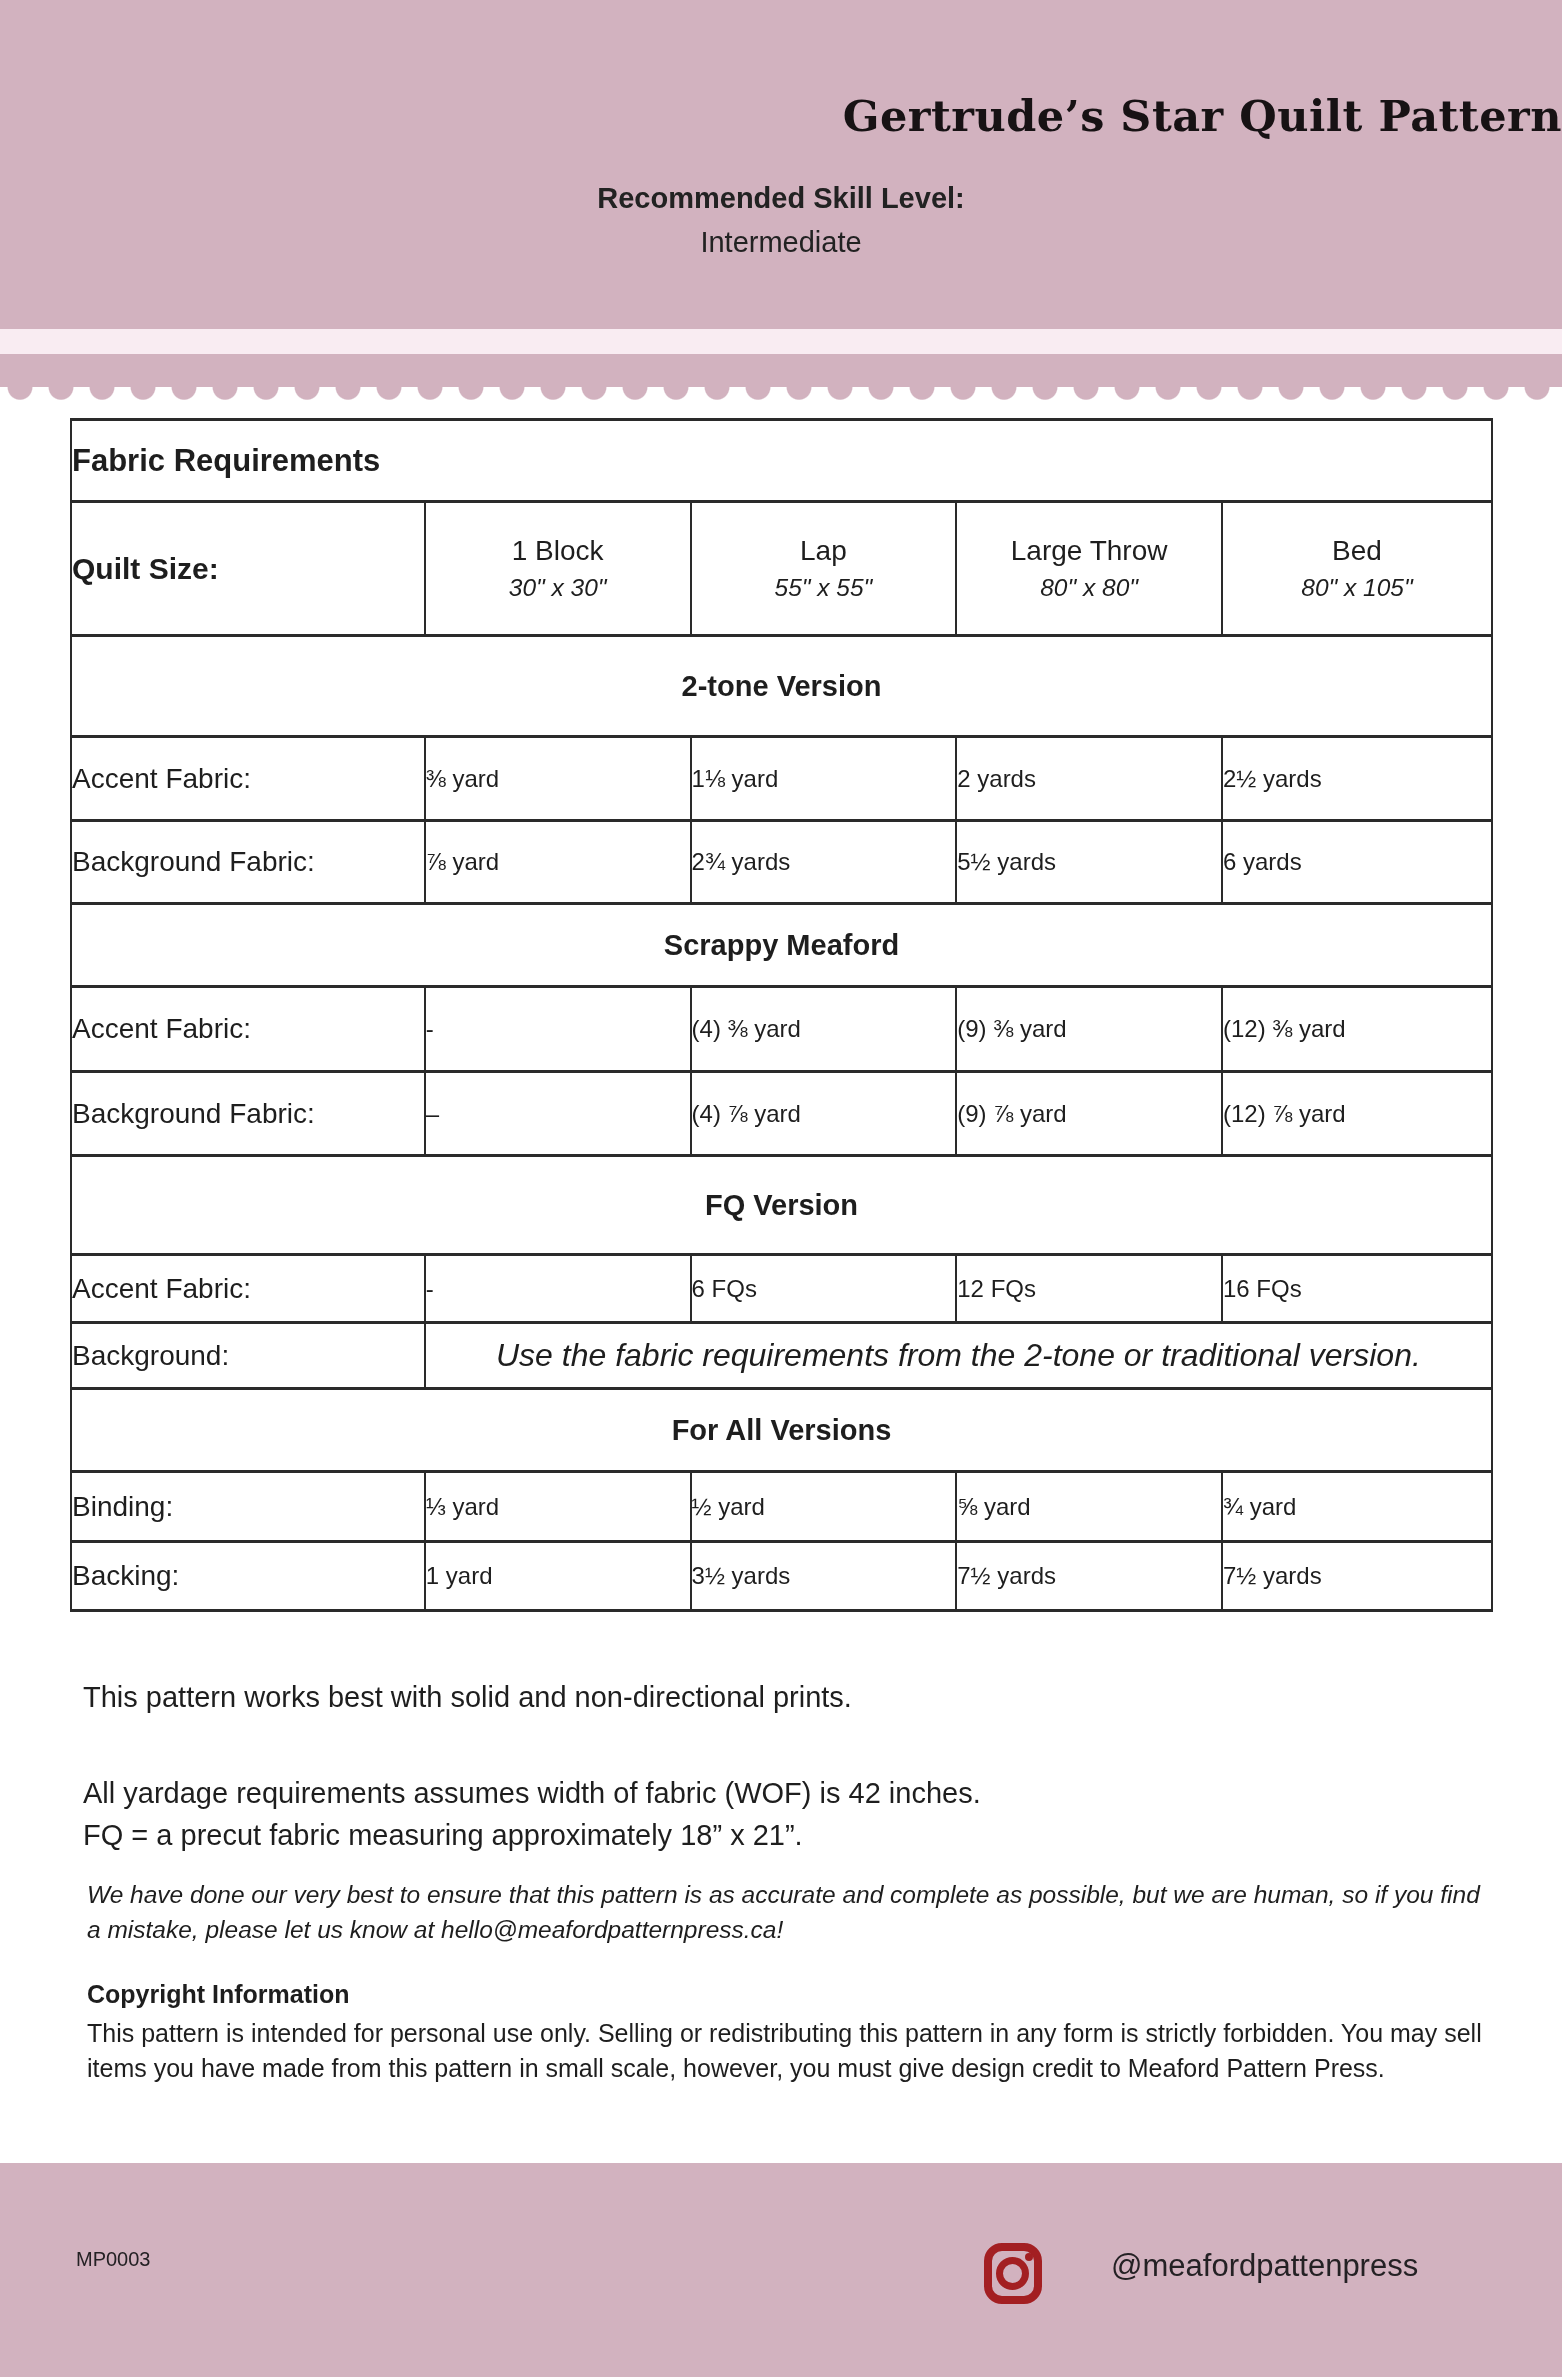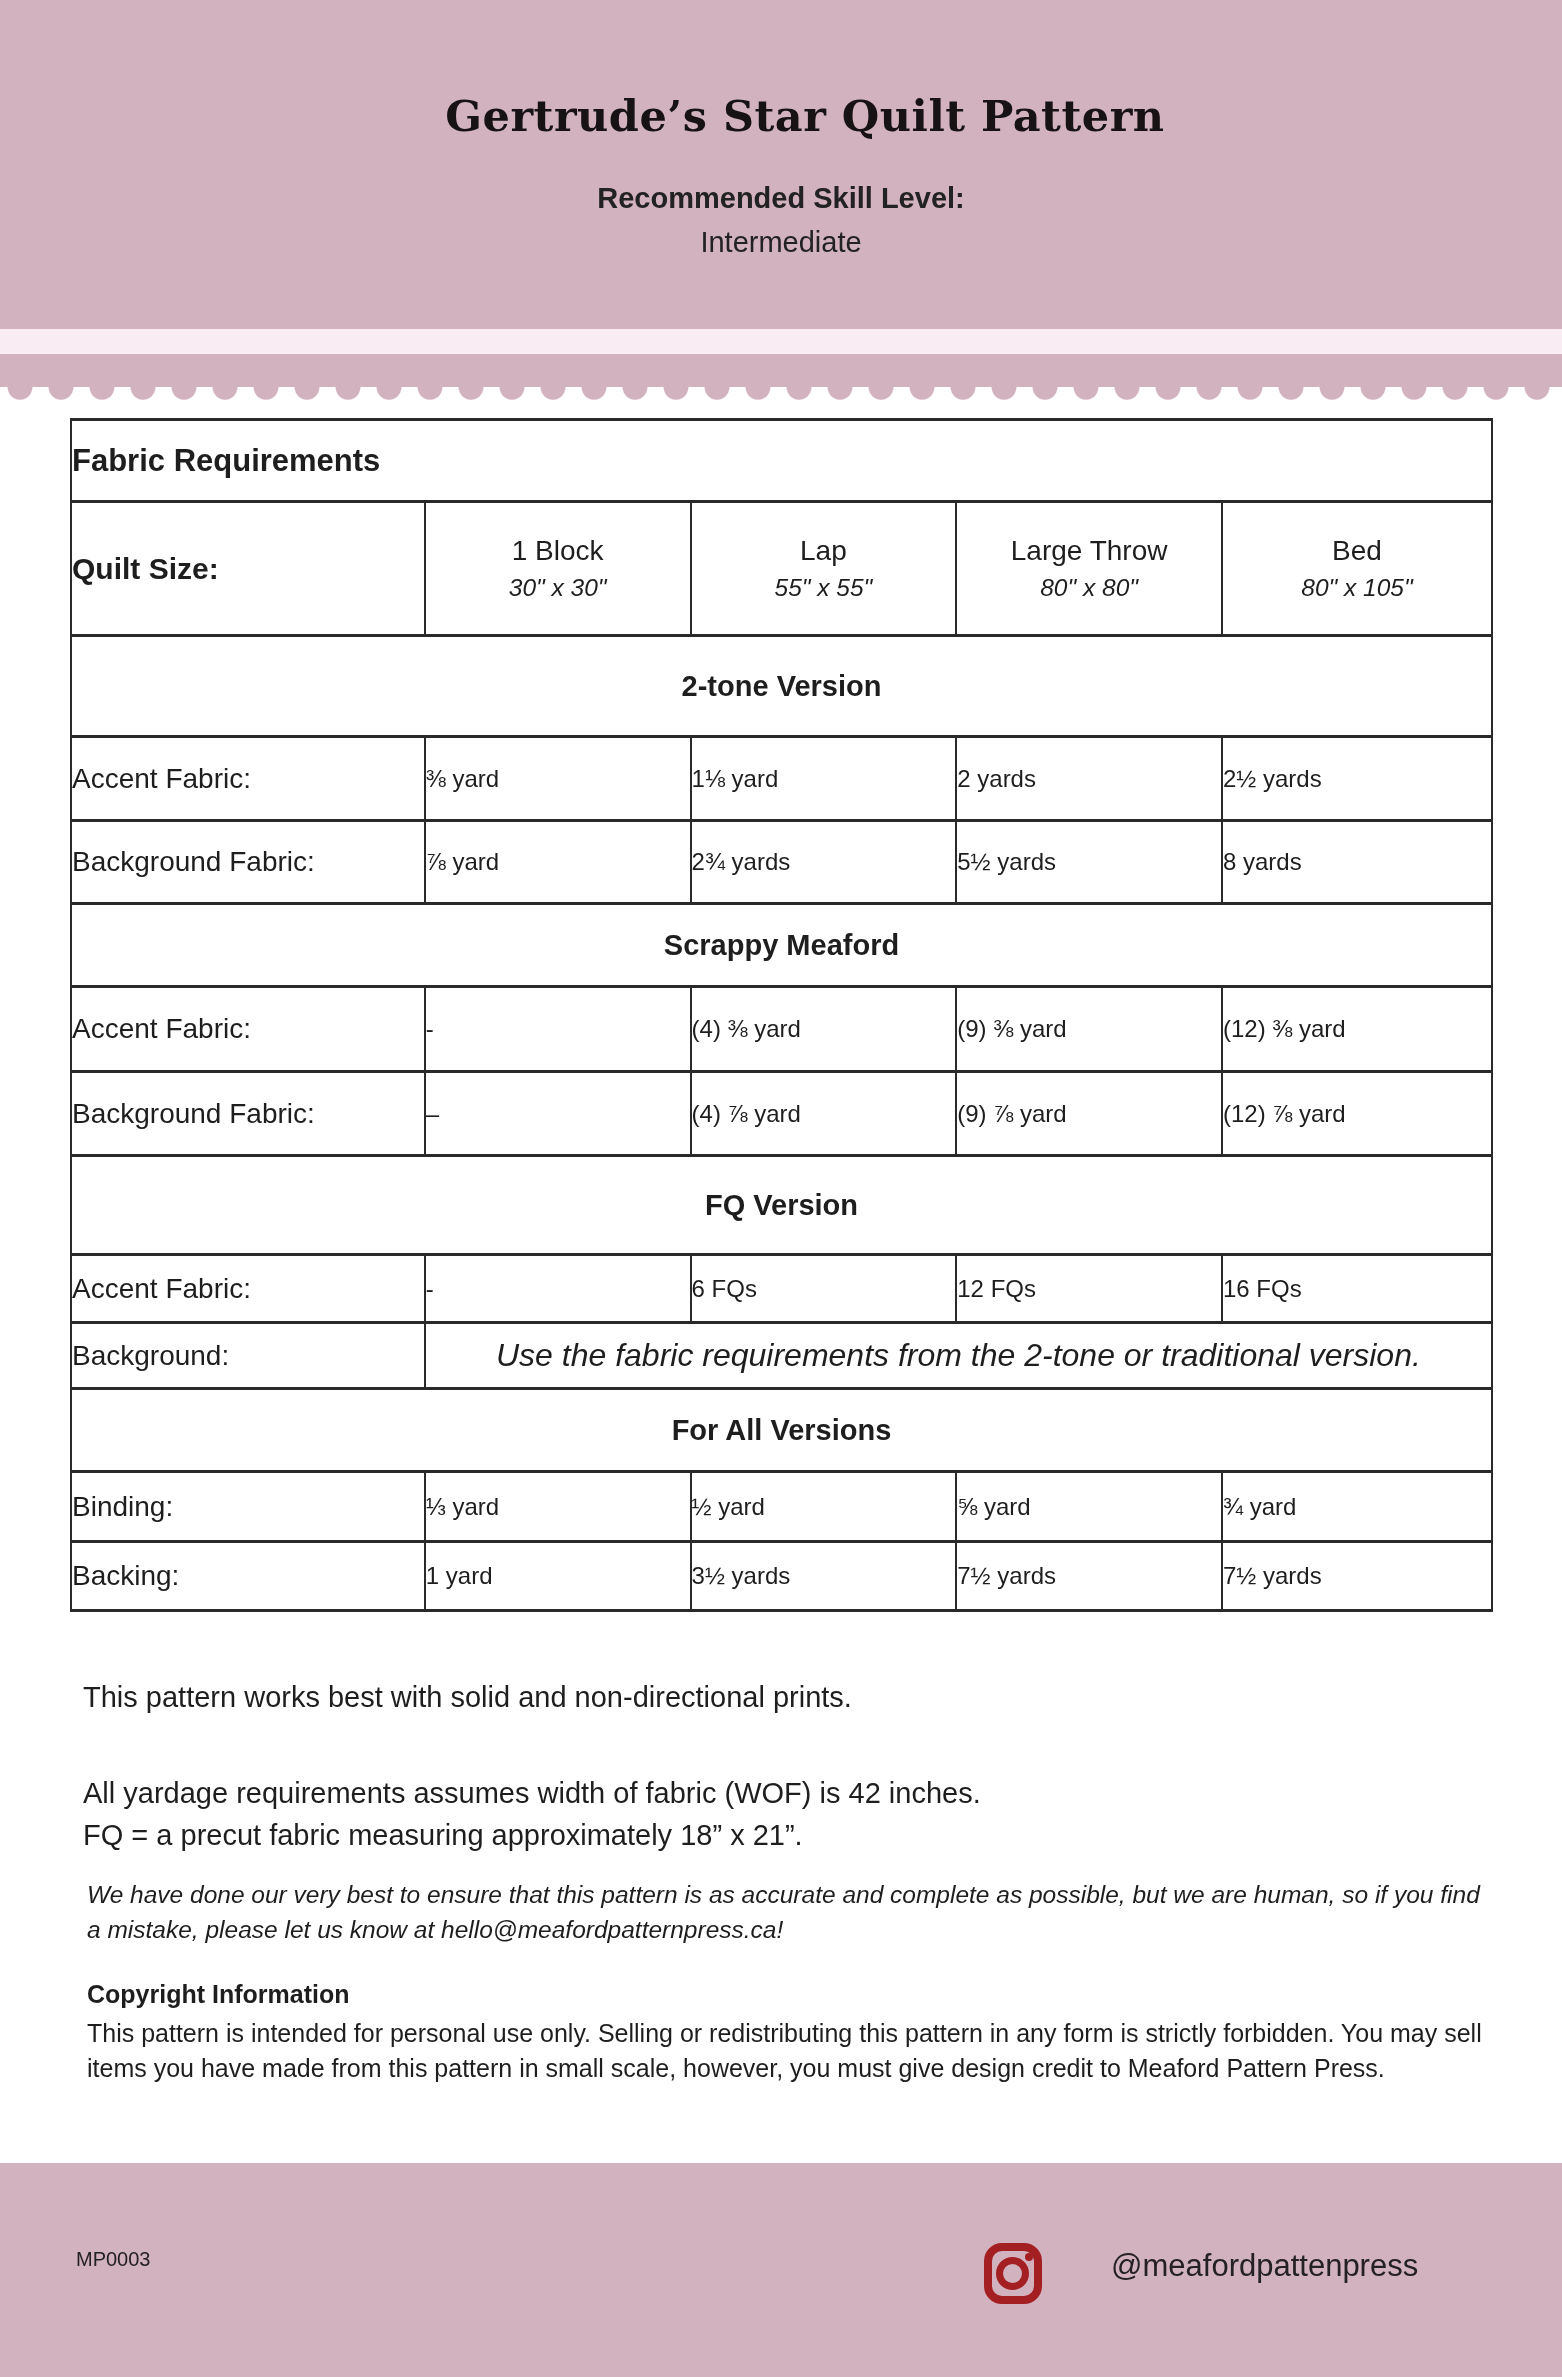"Gertrude’s Star Quilt Pattern" .title { text-align: center -> right }
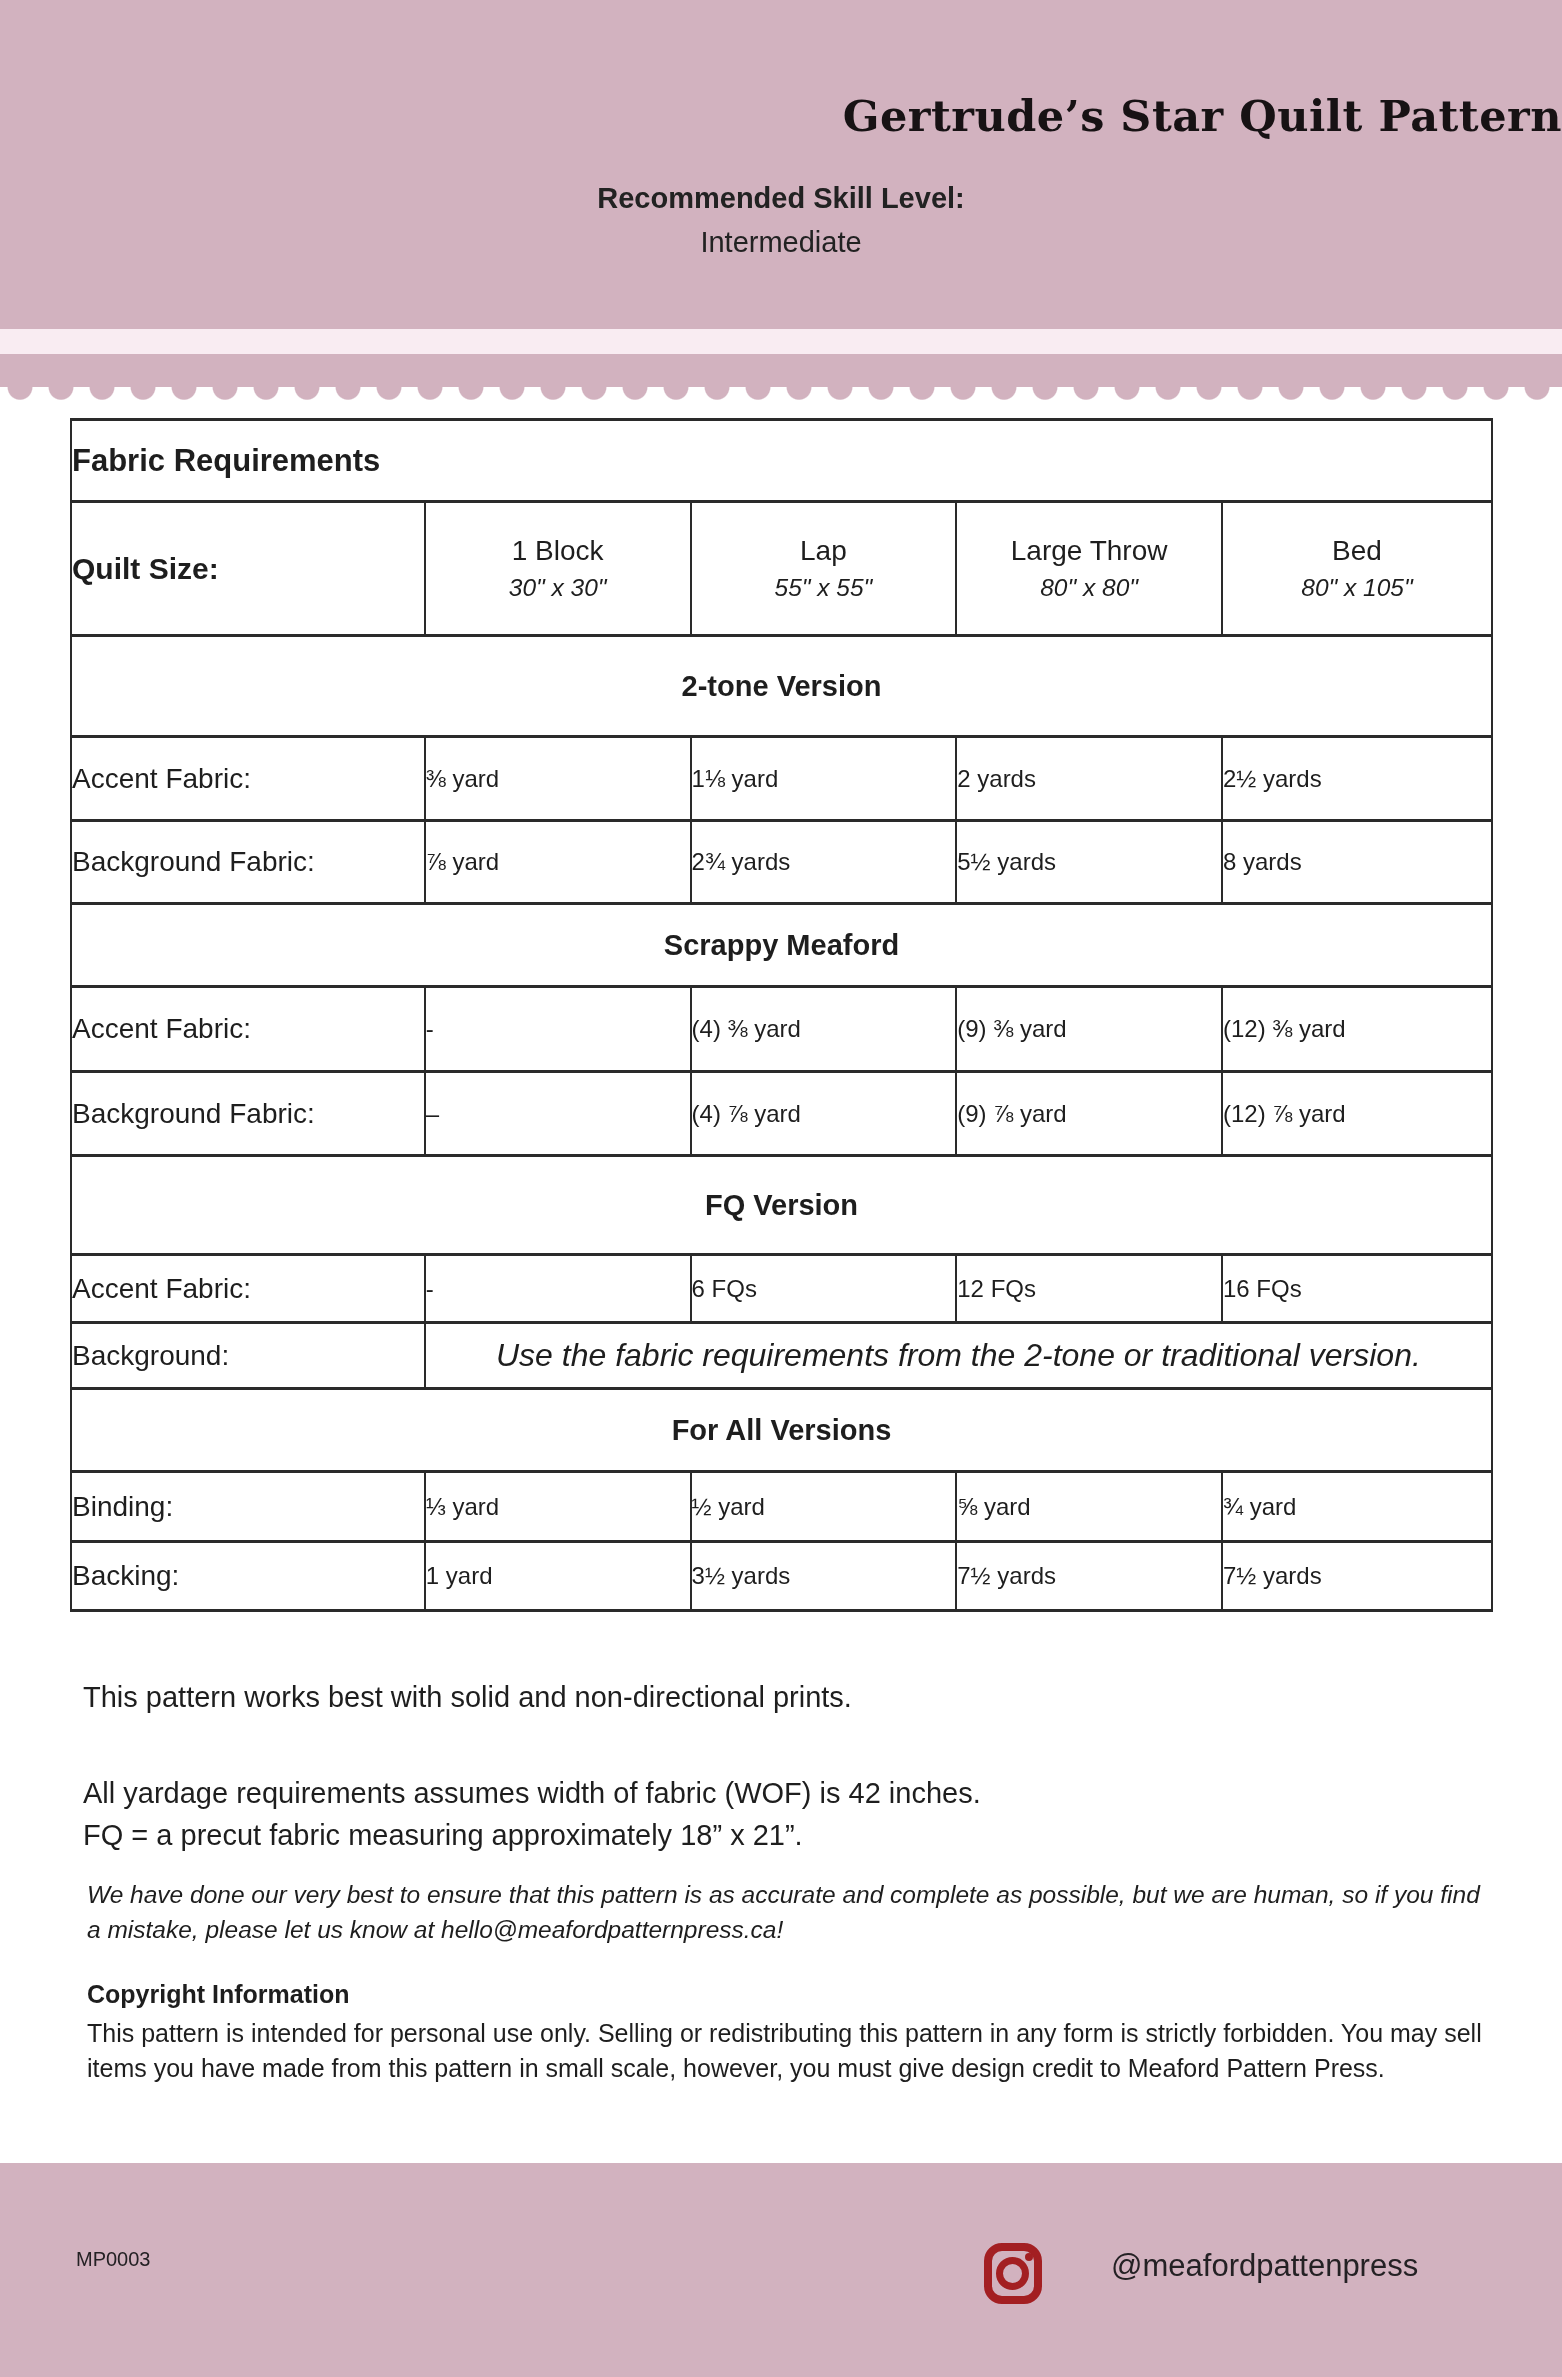"8 yards" td.val { text: 8 -> 6 }
